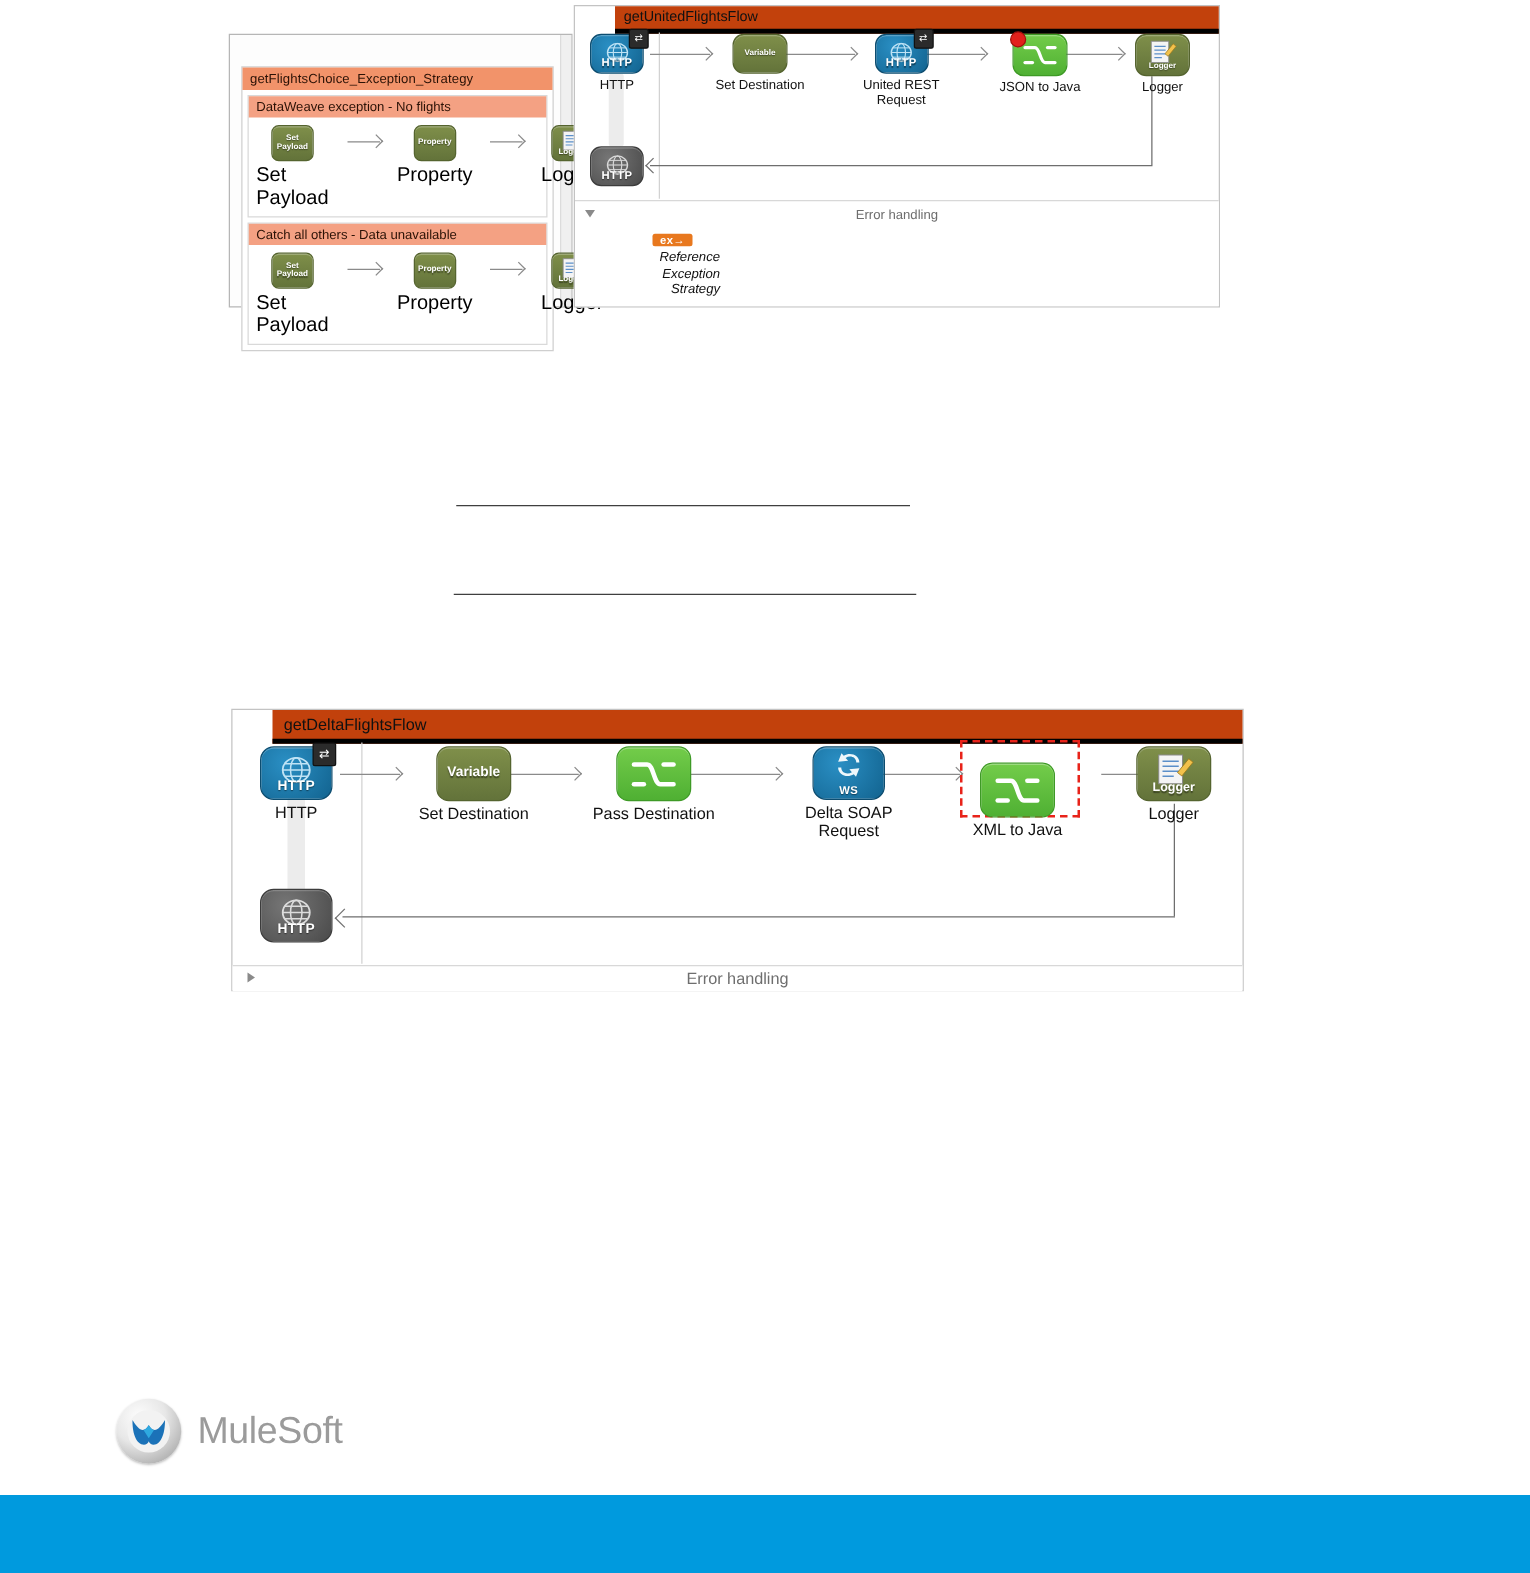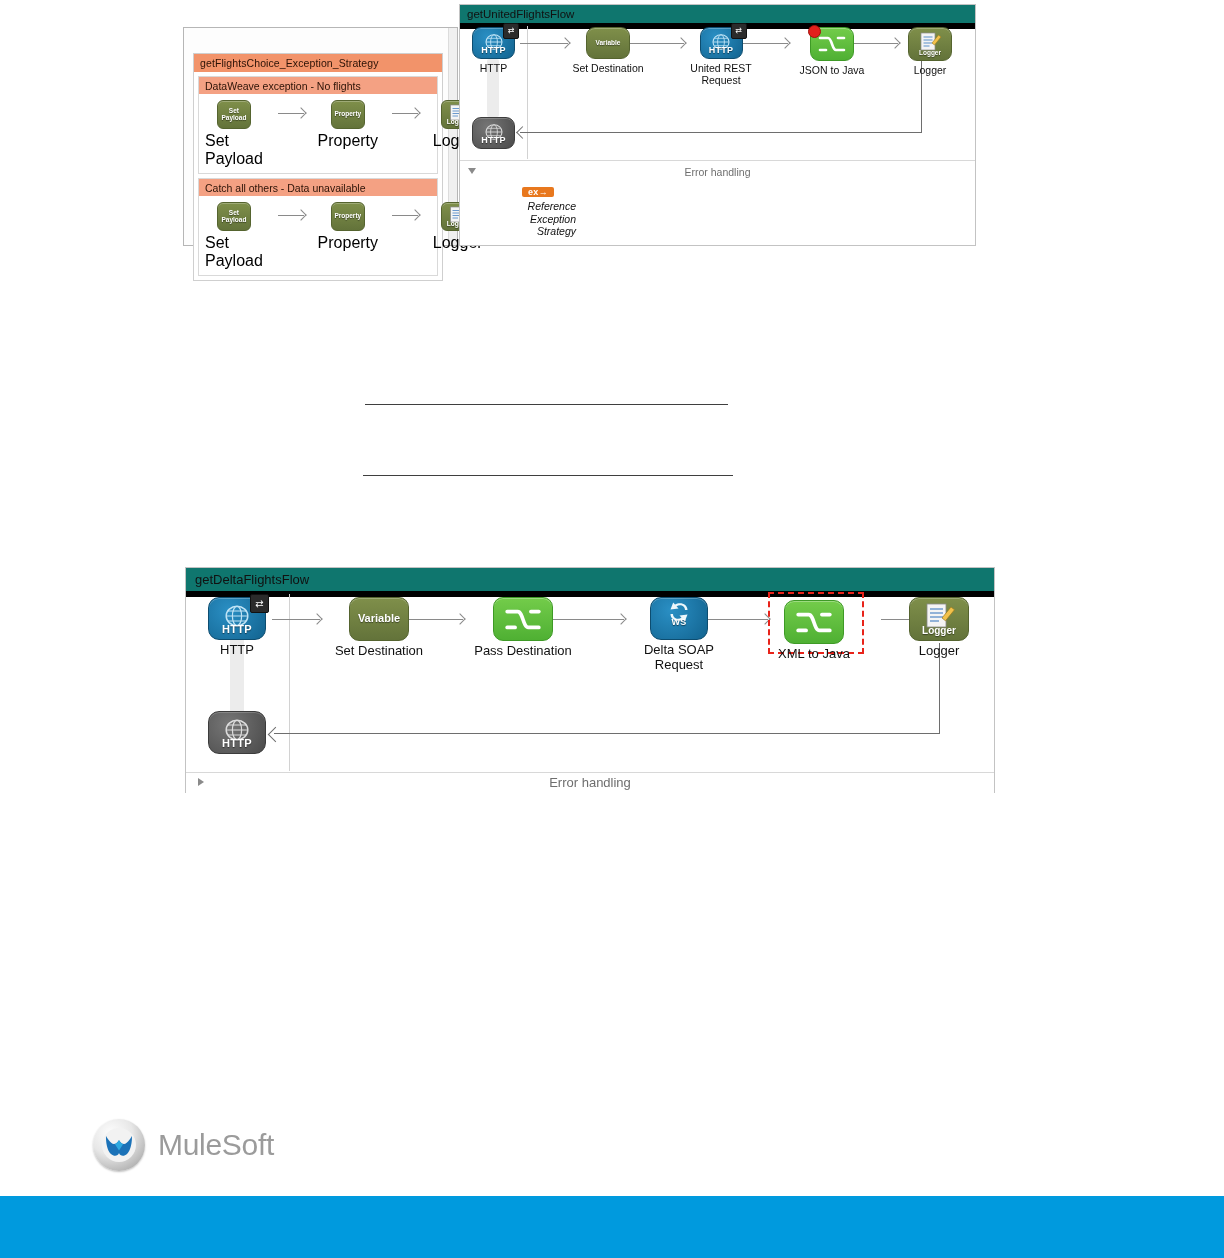"getUnitedFlightsFlow" .flow-hdr { background: #0f766e -> #c2410c; border-bottom: 6px solid #000000 -> 4px solid #000000; margin-left: none -> 32px }
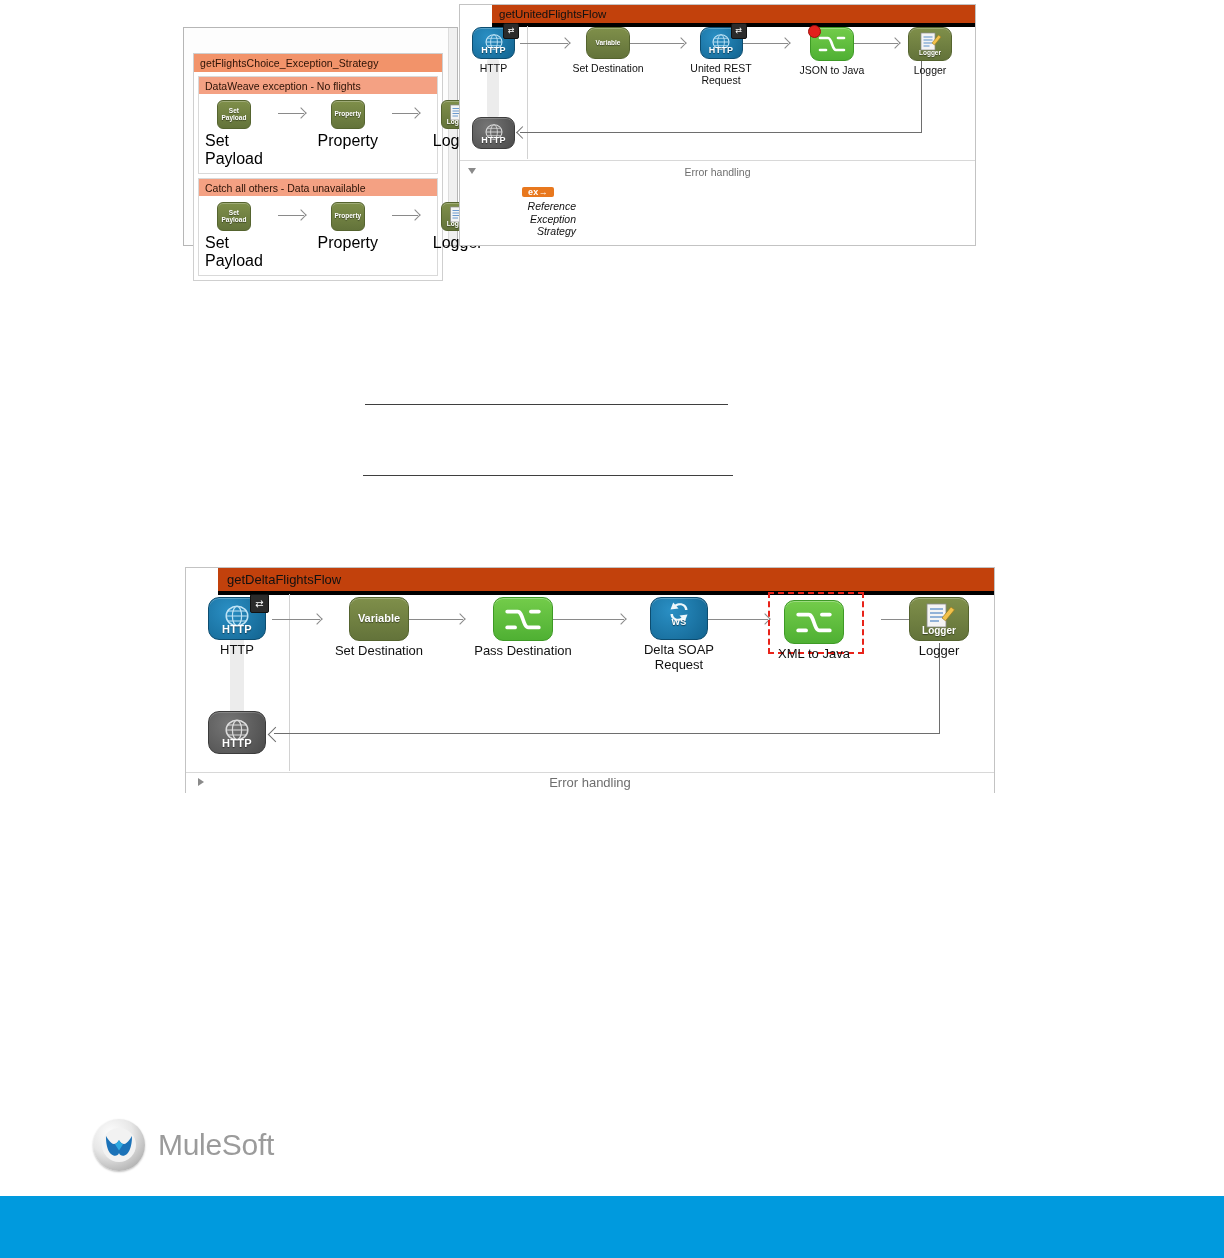"WS" span.http-lbl { bottom: 13px -> 3px }
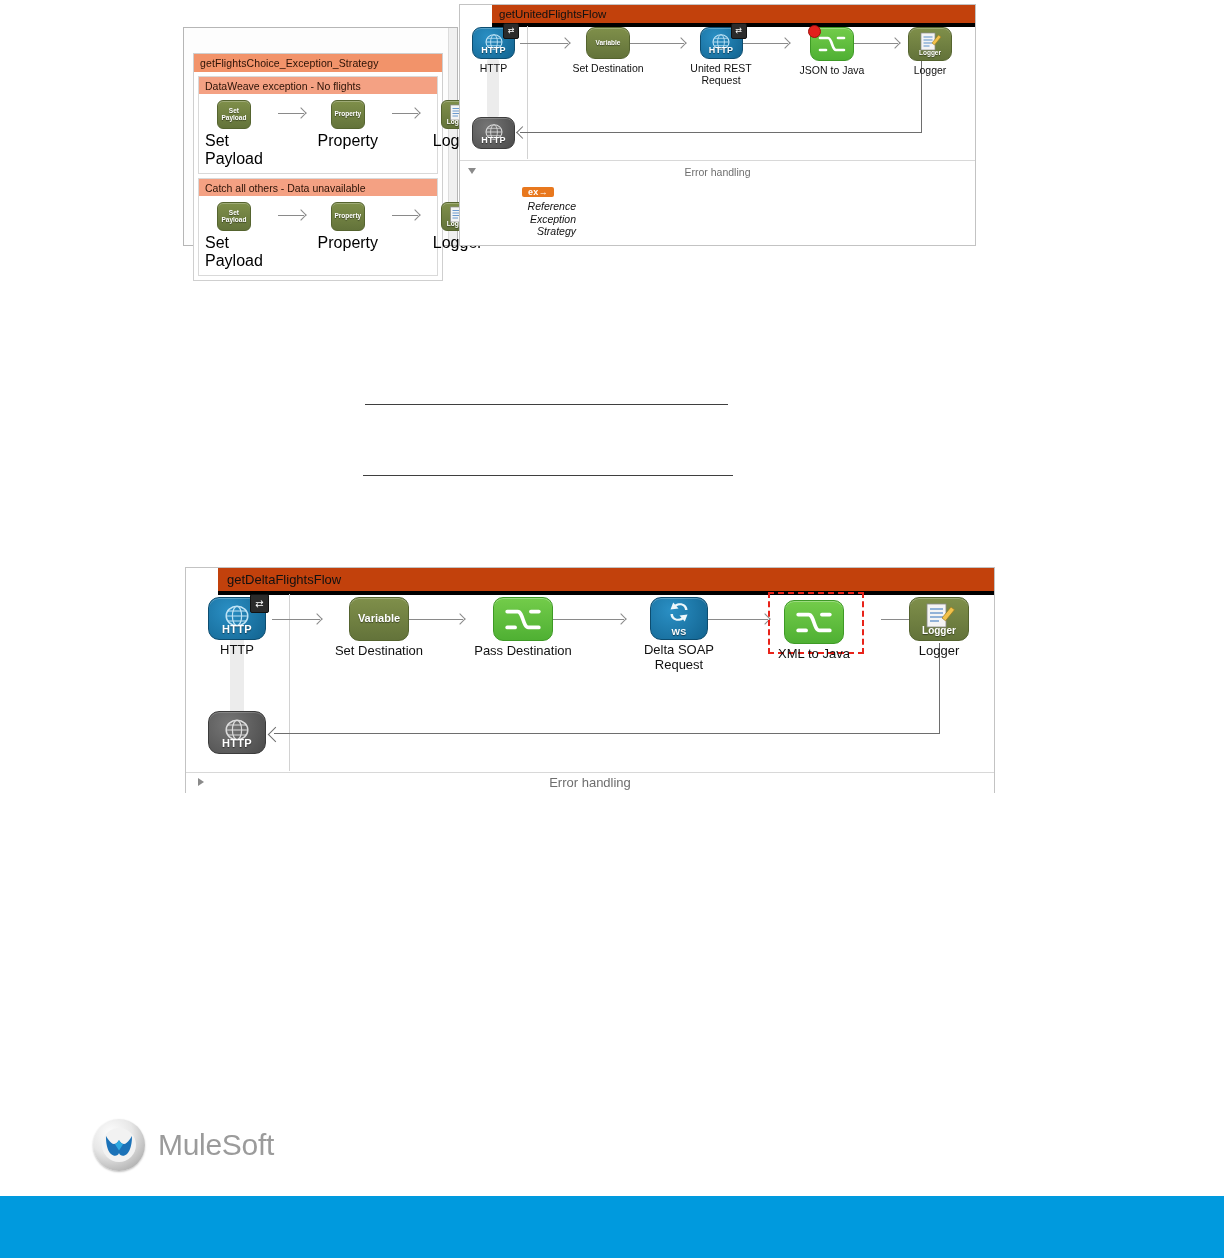"XML to Java" div.el { top: 32px -> 42px }
